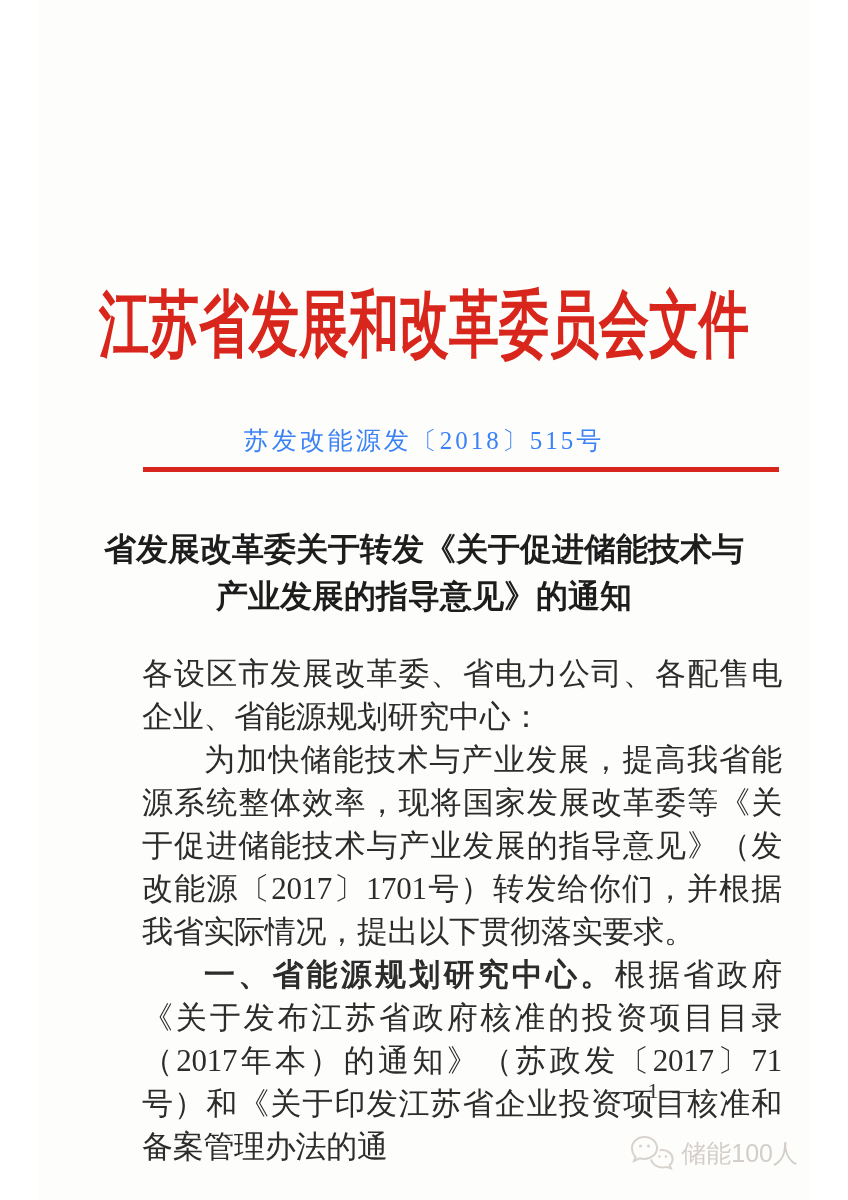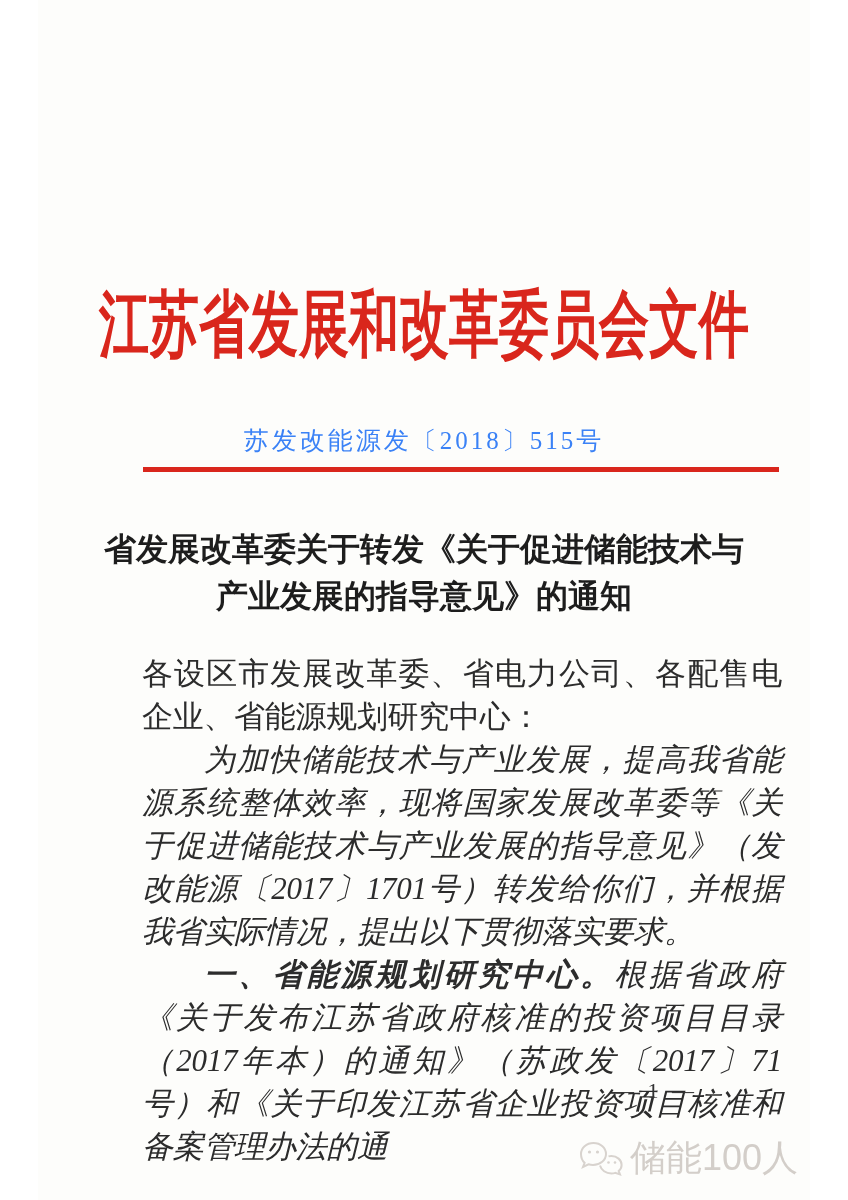"为加快储能技术与产业发展，提高我省能源系统整体效率，现将国家发展改革委等《关于促" .doc-body p.indented { font-style: italic -> none }
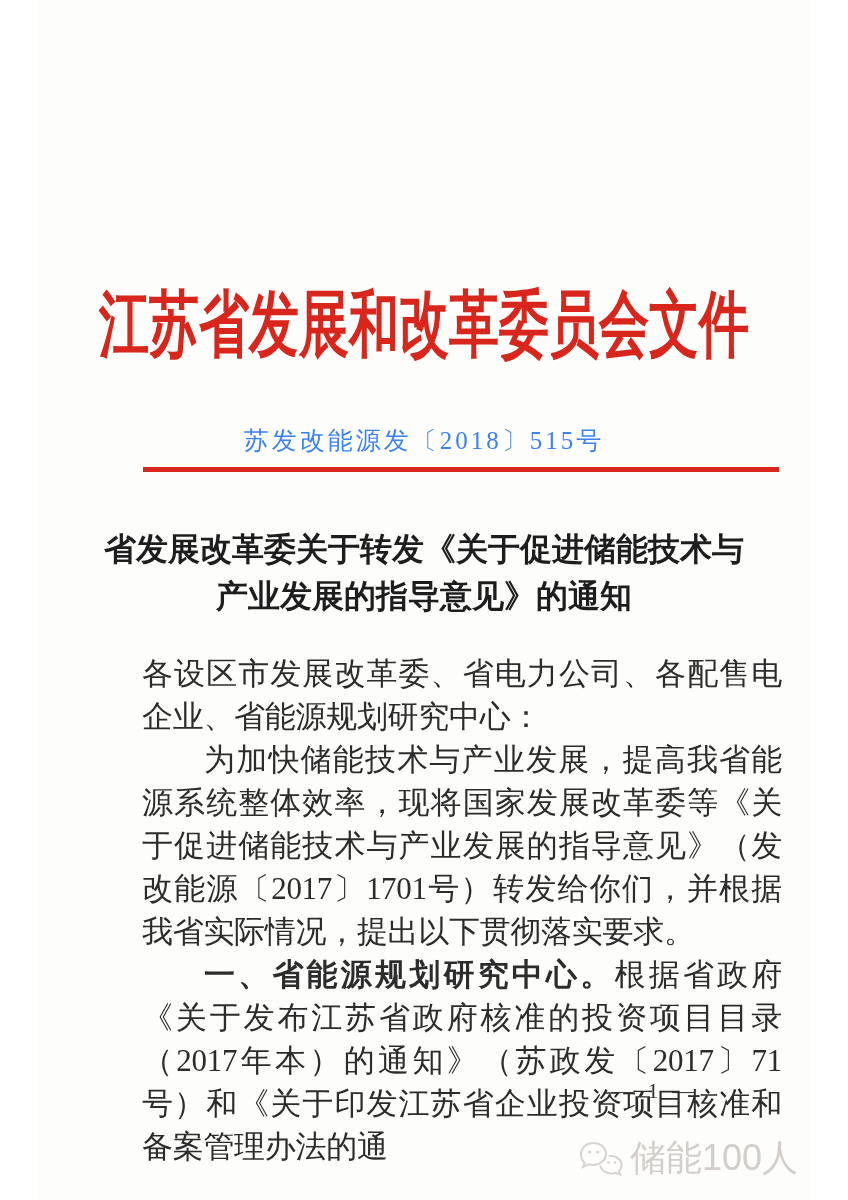"储能100人" .watermark { font-size: 36px -> 25px }
